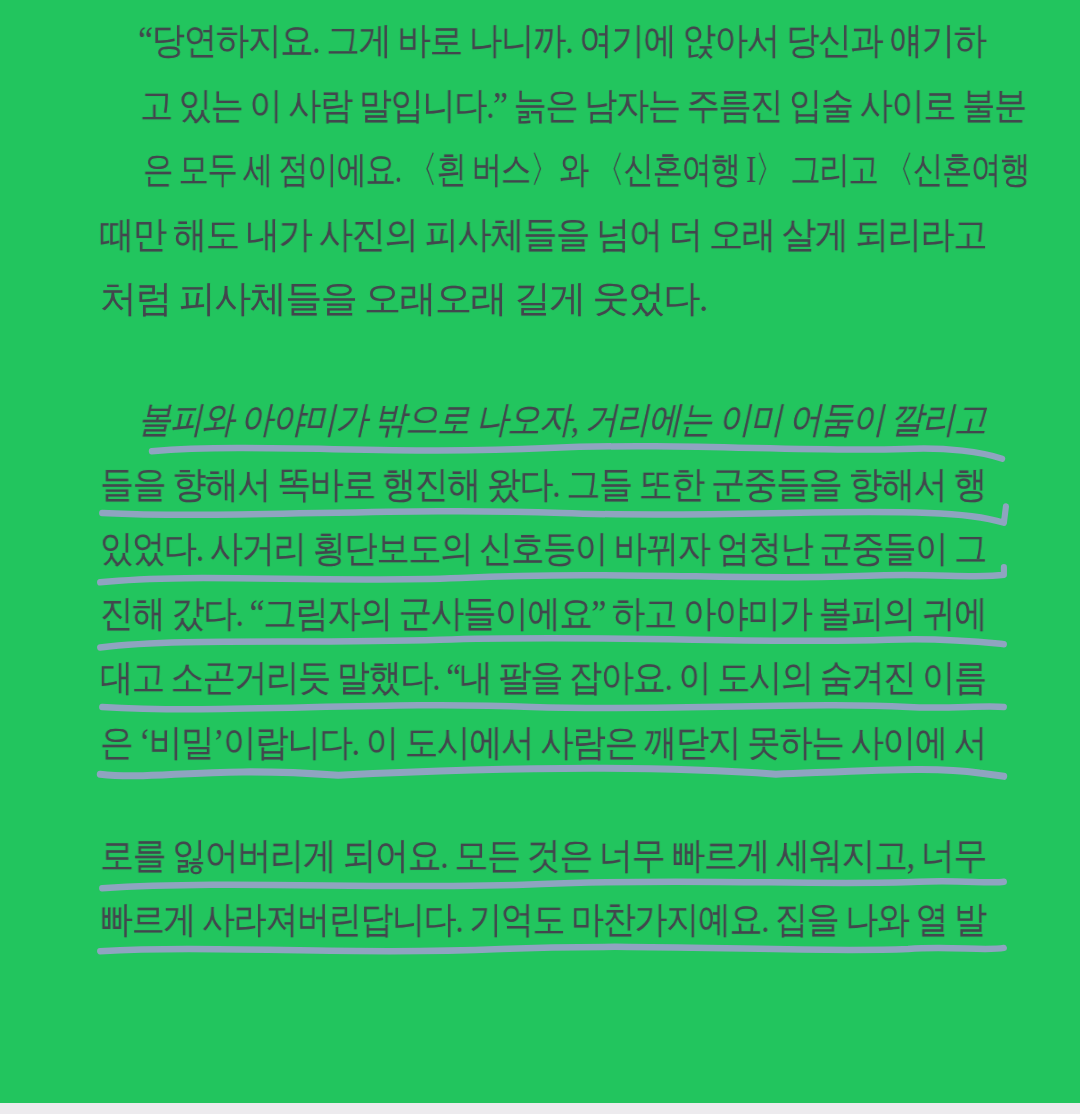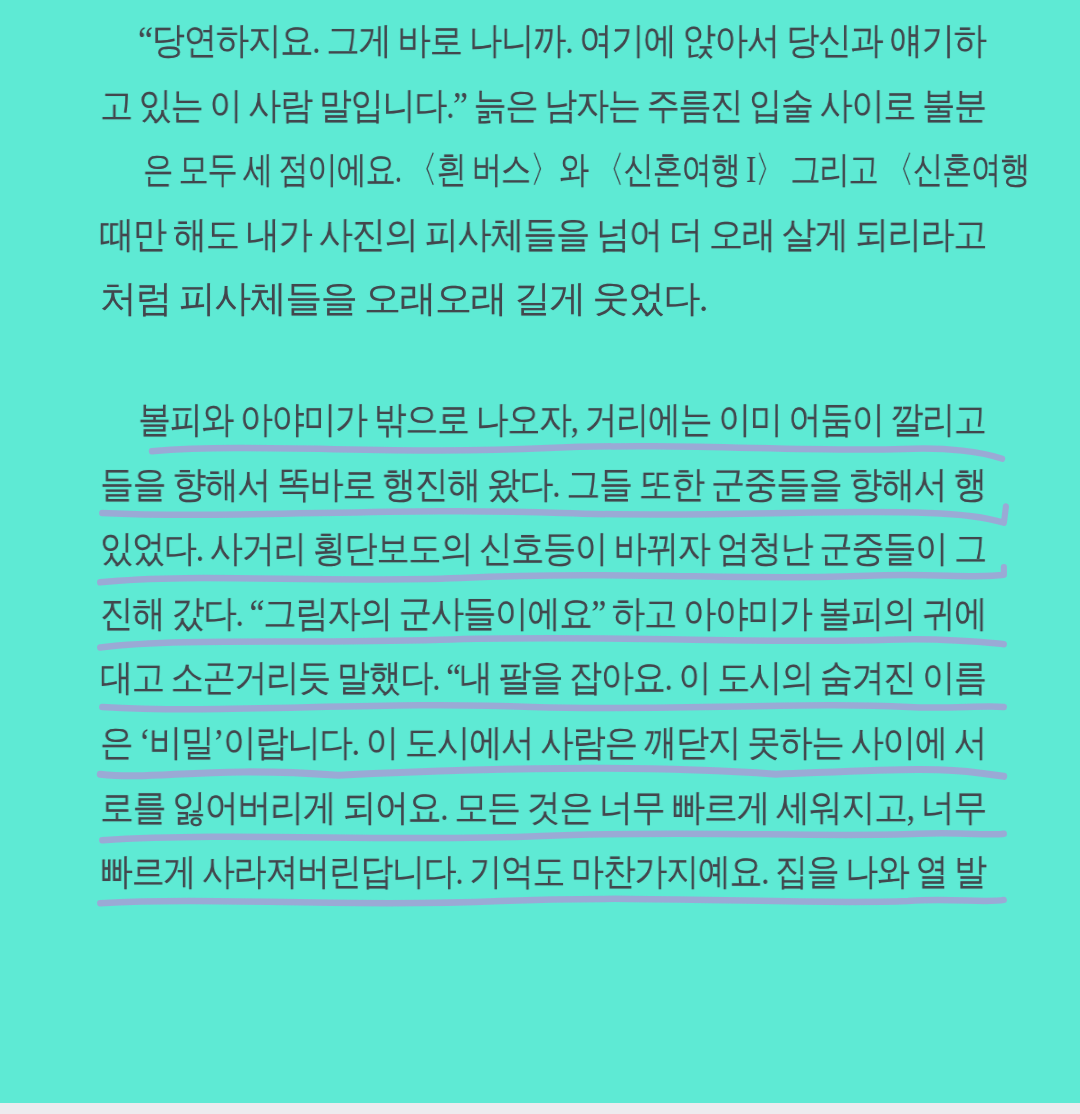"“당연하지요. 그게 바로 나니까. 여기에" div.page { background: #5eead4 -> #22c55e }
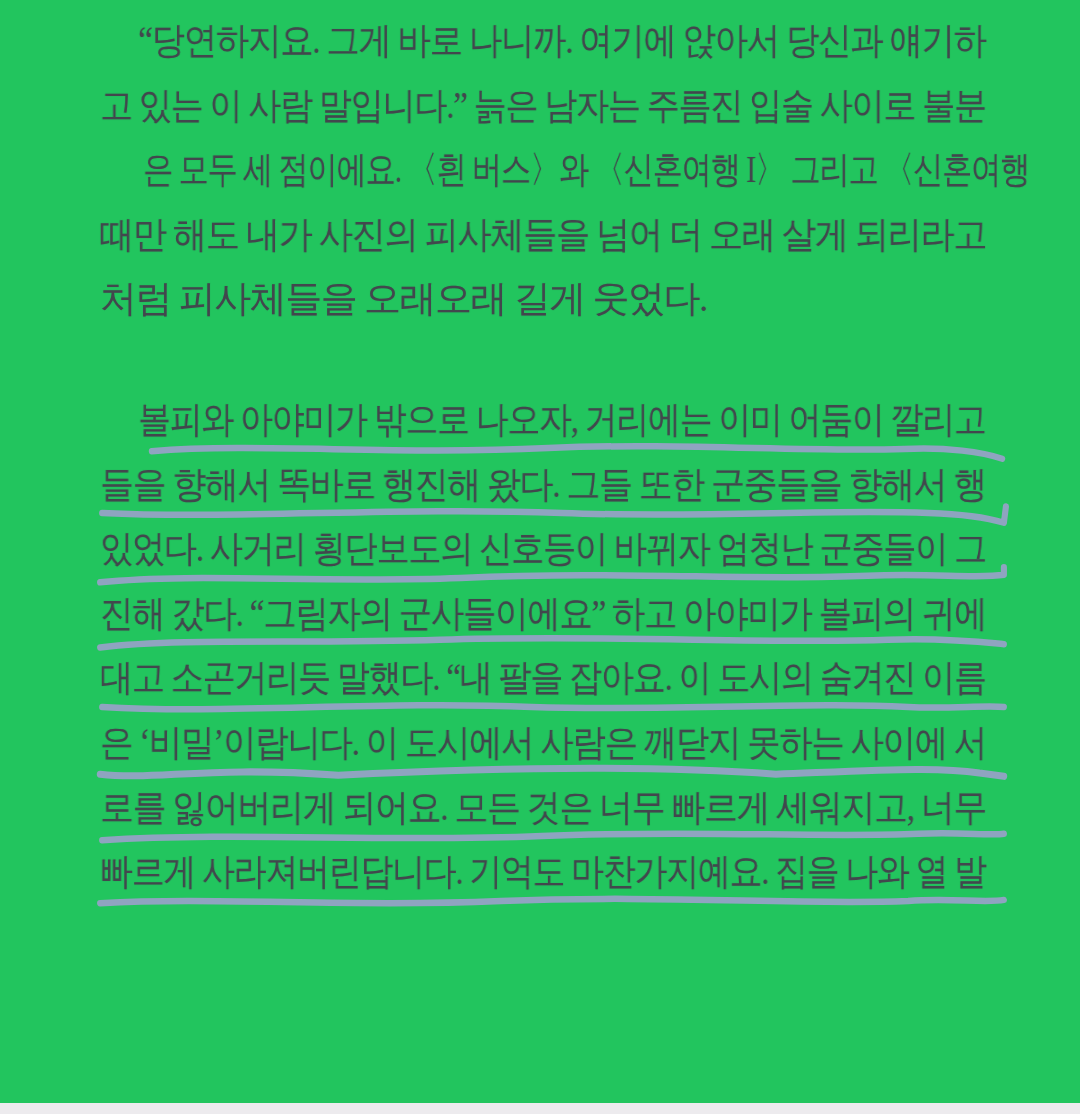"고 있는 이 사람 말입니다.”" div.line { margin-left: none -> 40px }
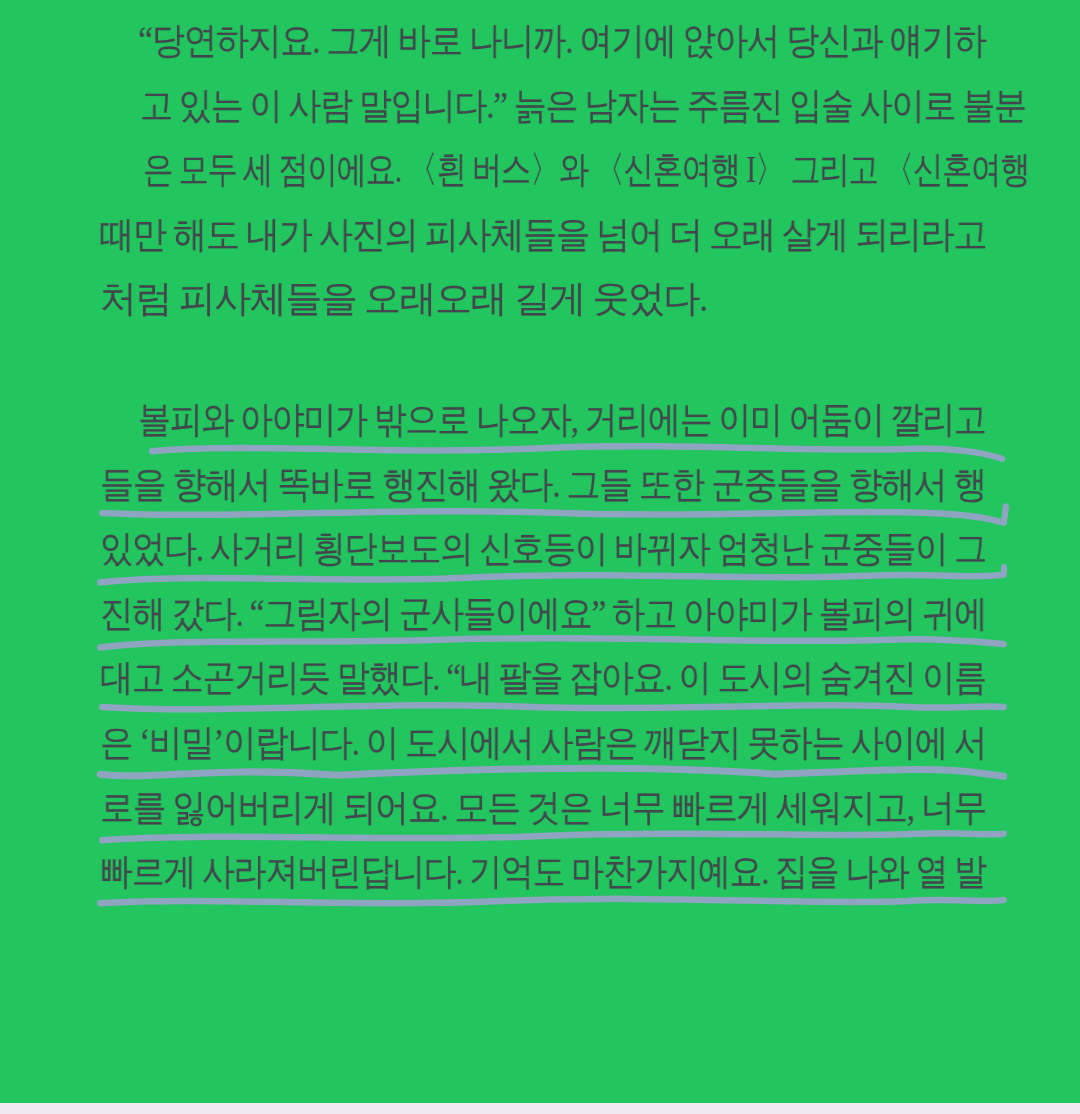"볼피와 아야미가 밖으로 나오자, 거리에는" div.line { font-style: none -> italic }
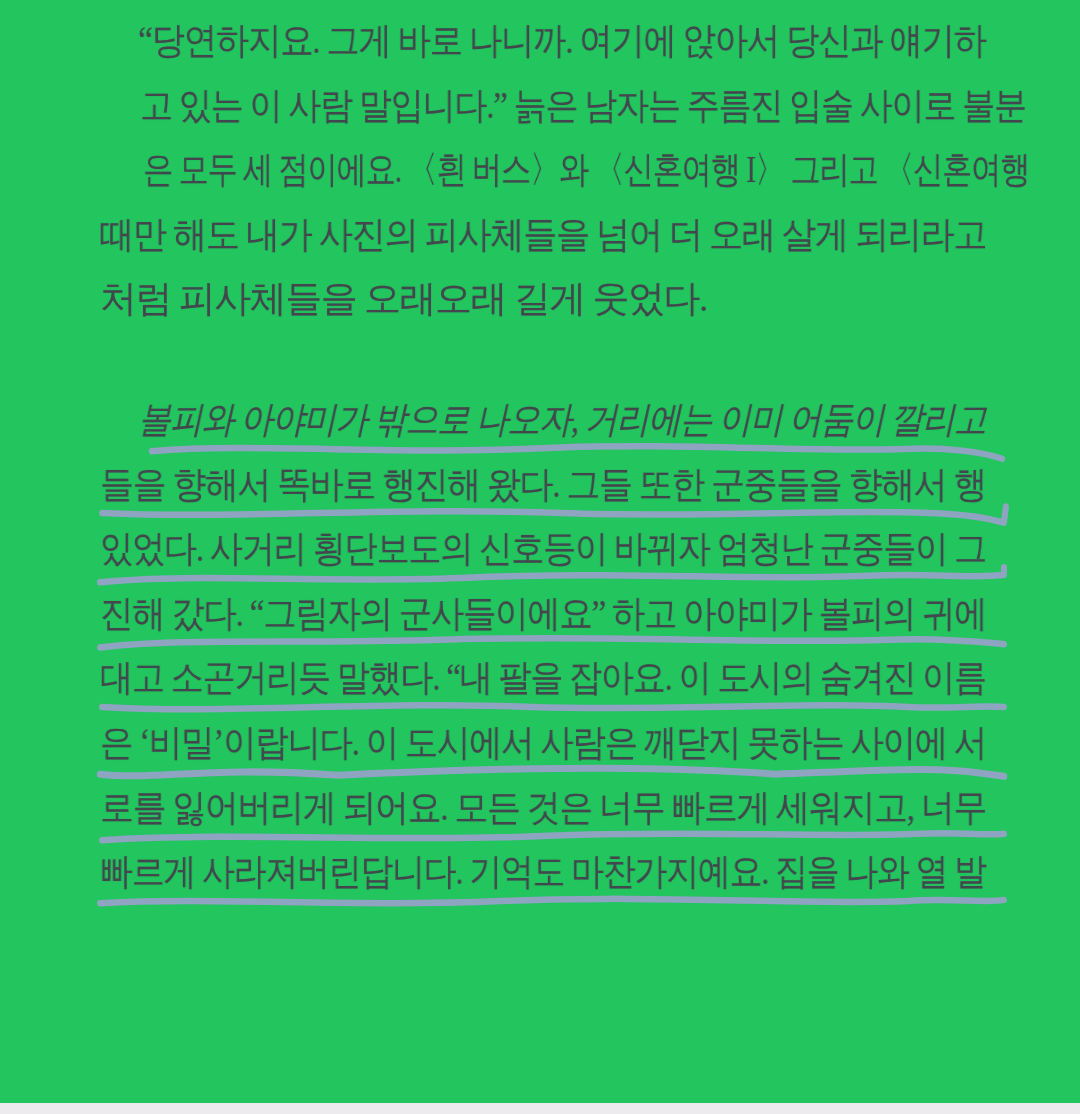"로를 잃어버리게 되어요. 모든 것은" div.line { margin-top: none -> 48px }
